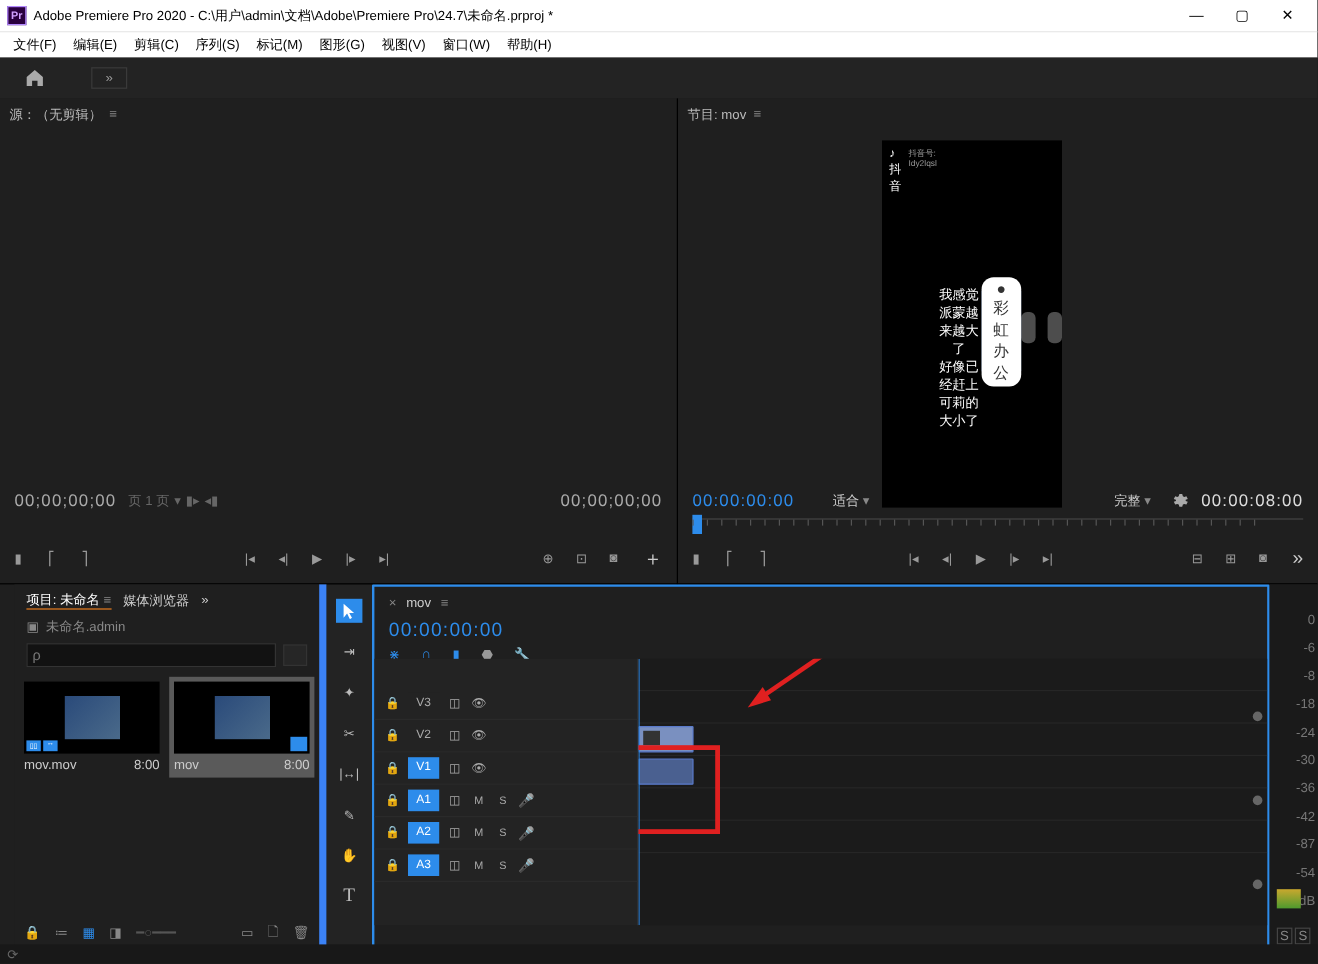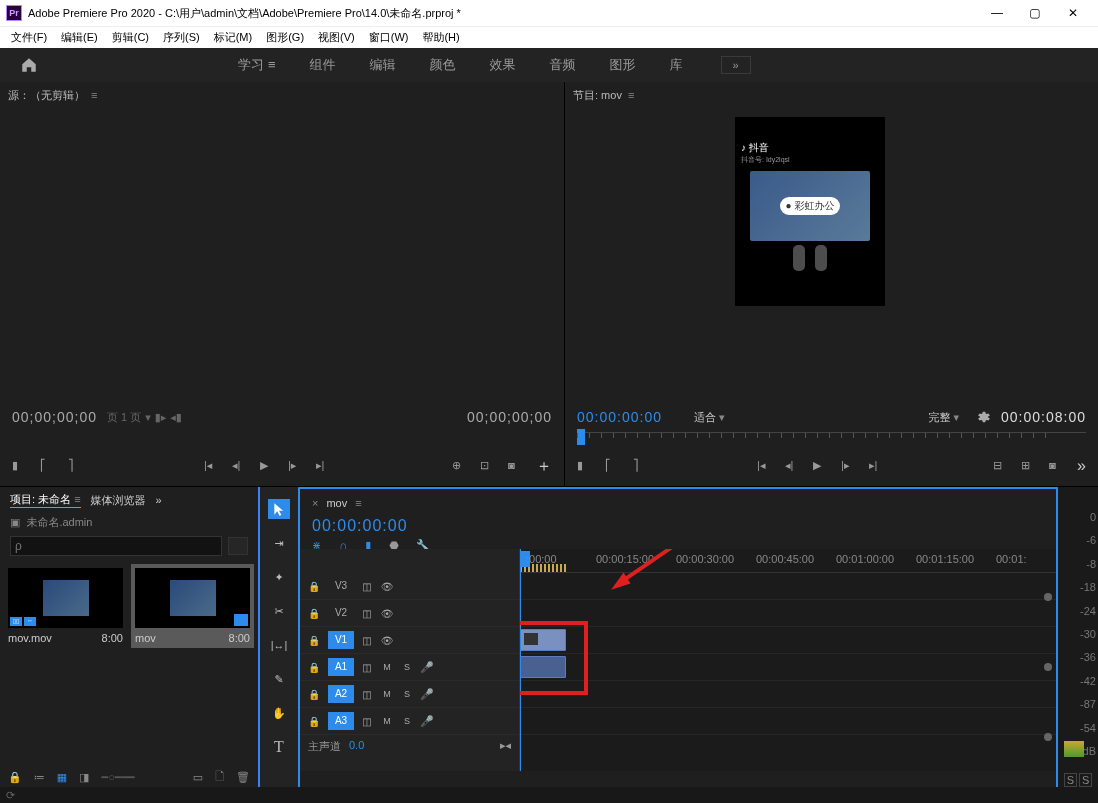"Adobe Premiere Pro 2020 -" div { text: 14.0 -> 24.7 }
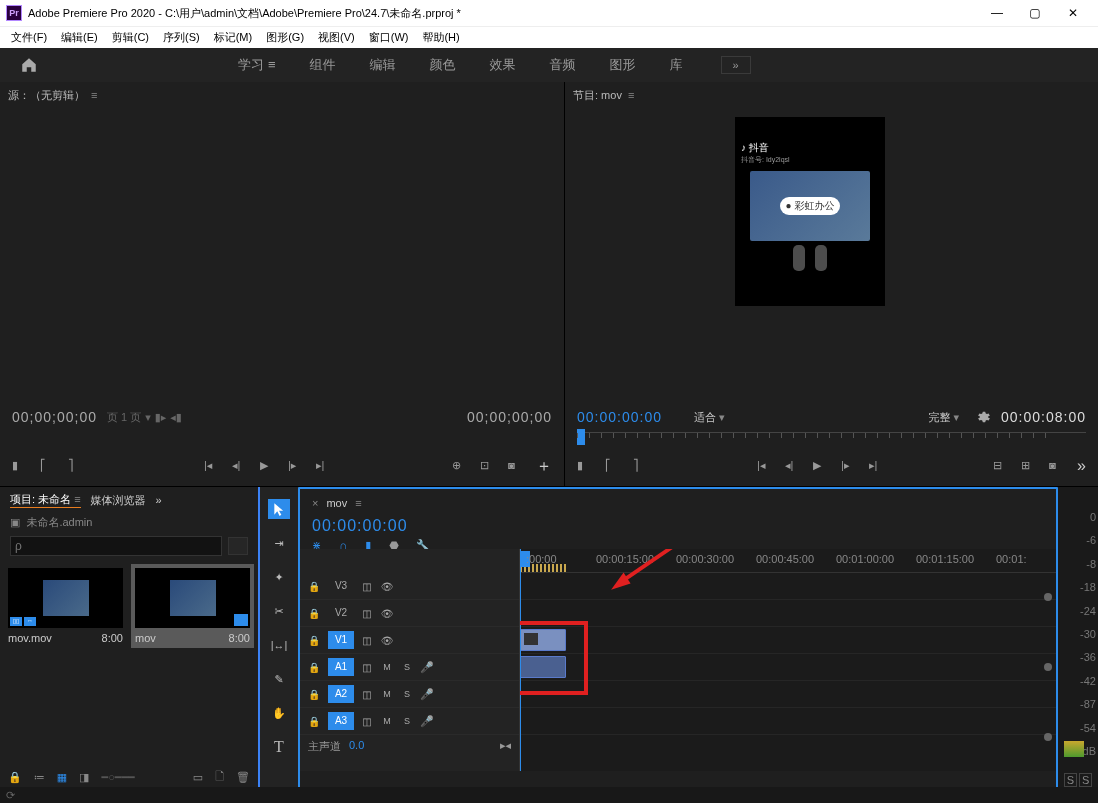"学习 ≡" div.tabs { html: <div> <span><span>学习</span><span>≡</span></span> <span>组件</span> <span>编辑</span> <span>颜色</span> <span>效果</span> <span>音频</span> <span>图形</span> <span>库</span> </div> -> none }
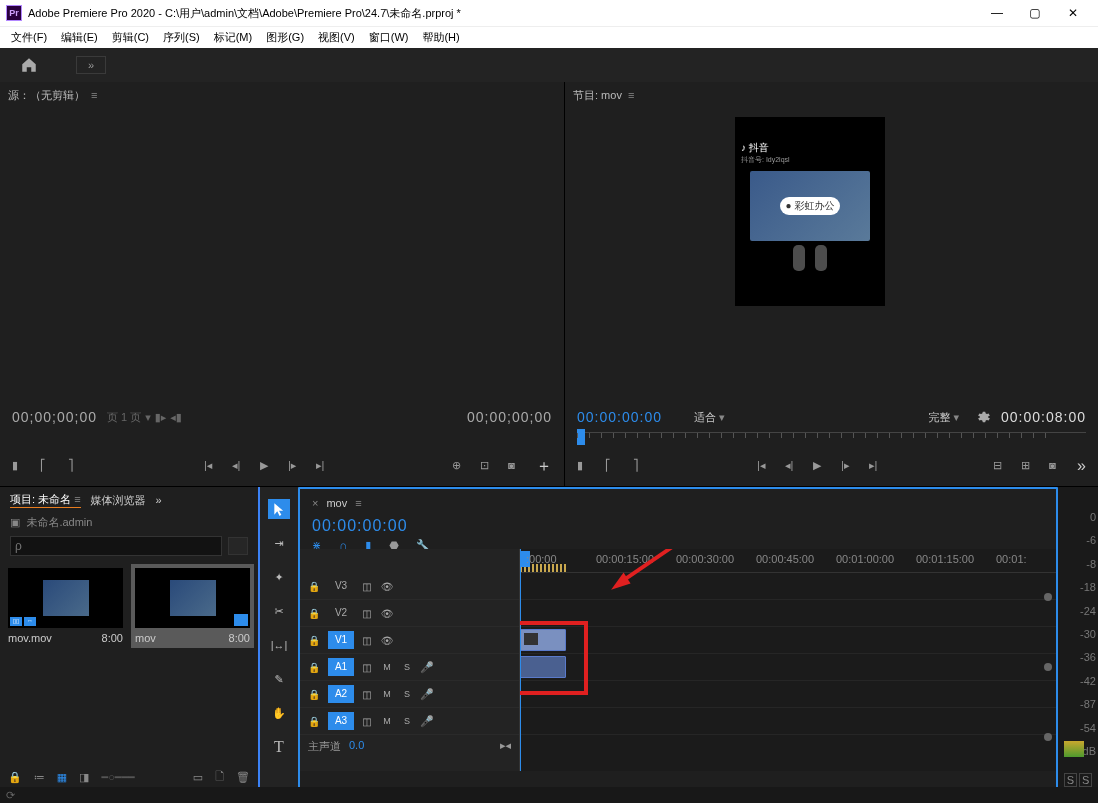"♪ 抖音" .prog-video { flex-direction: column -> none; height: 189px -> 306px; padding-top: 24px -> 6px }
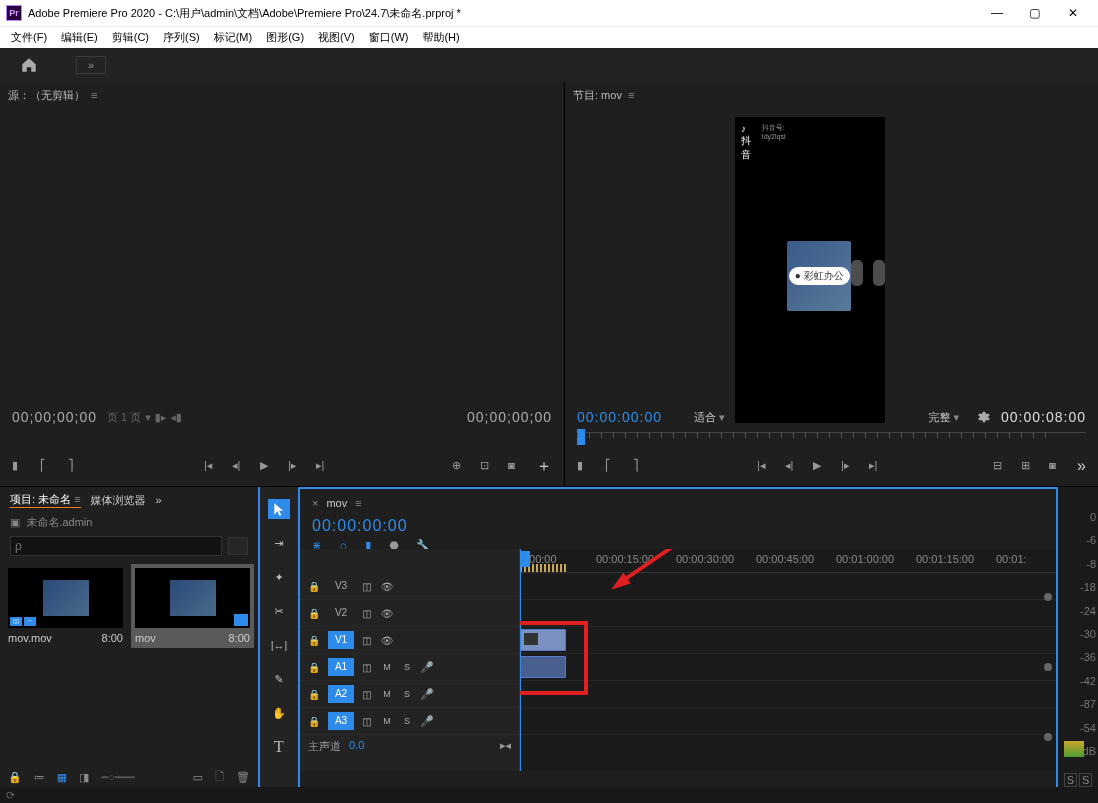"我感觉派蒙越来越大了" div.sub1 { html: none -> <div> <div>我感觉派蒙越来越大了</div> <div>好像已经赶上可莉的大小了</div> </div> }
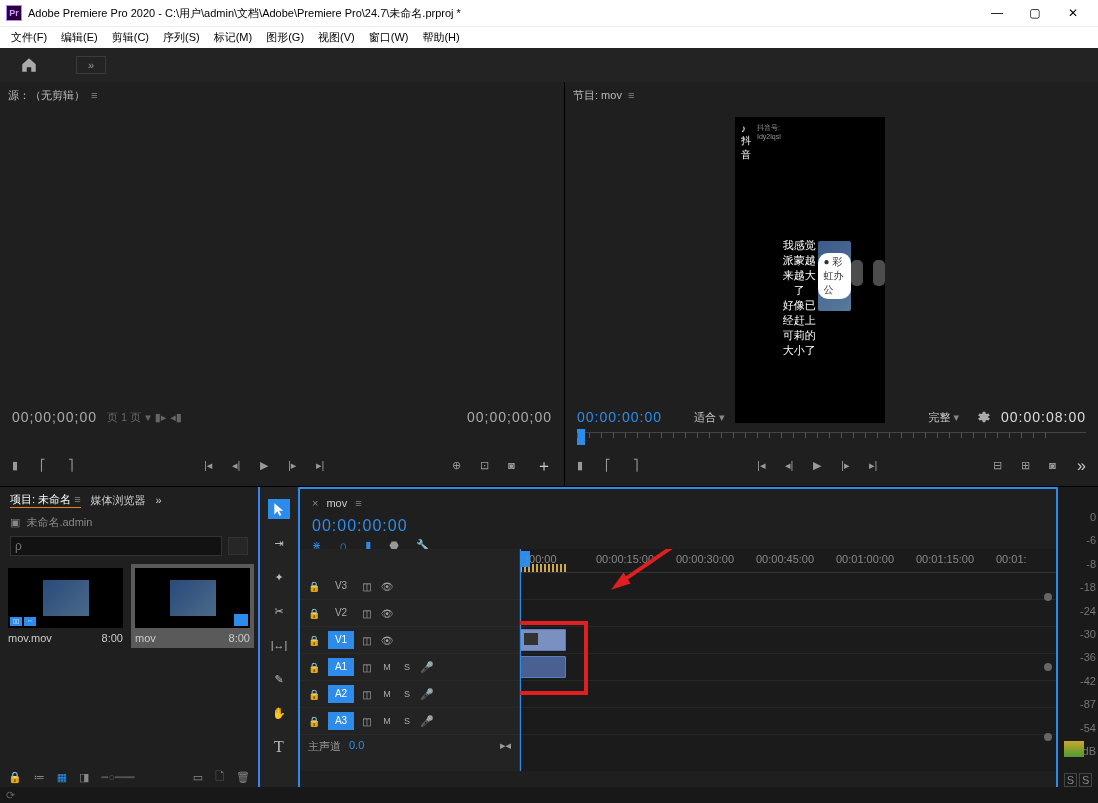"● 彩虹办公" .prog-video .thumb .badge { font-size: 10px -> 13px; text-align: none -> center }
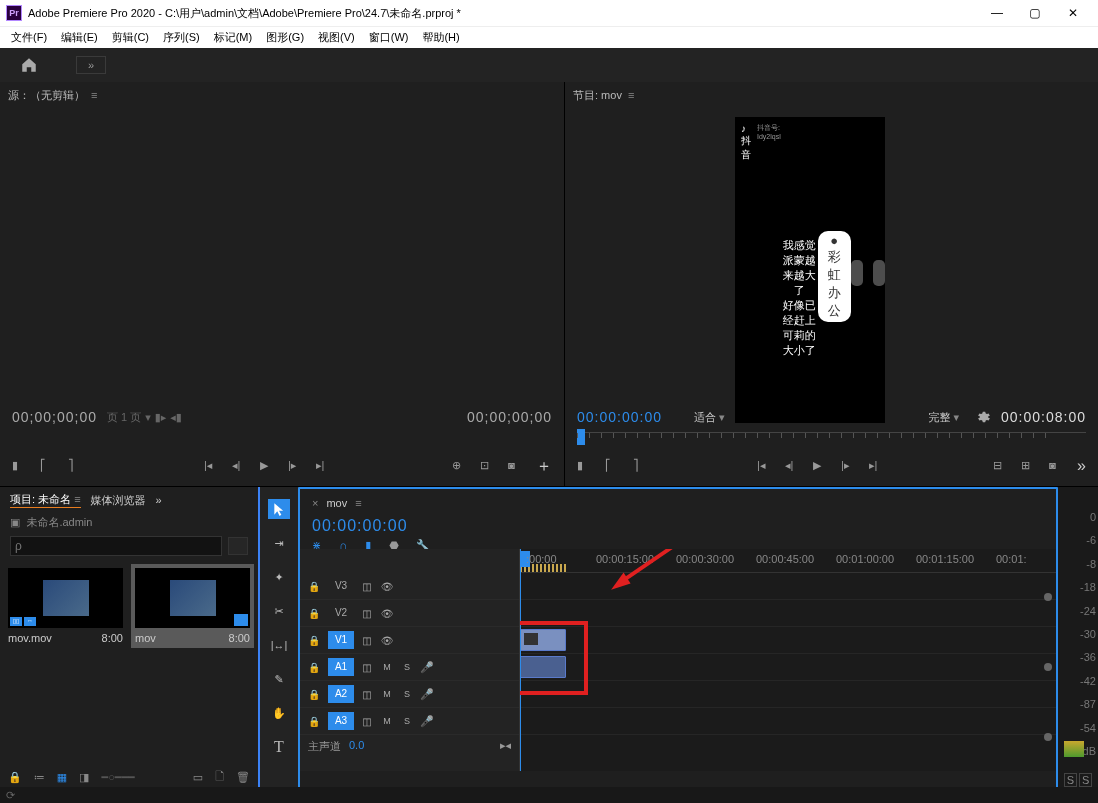"项目: 未命名 ≡" .project { border-right: 2px solid #3b82f6 -> 6px solid #3b82f6; margin-left: none -> 12px }
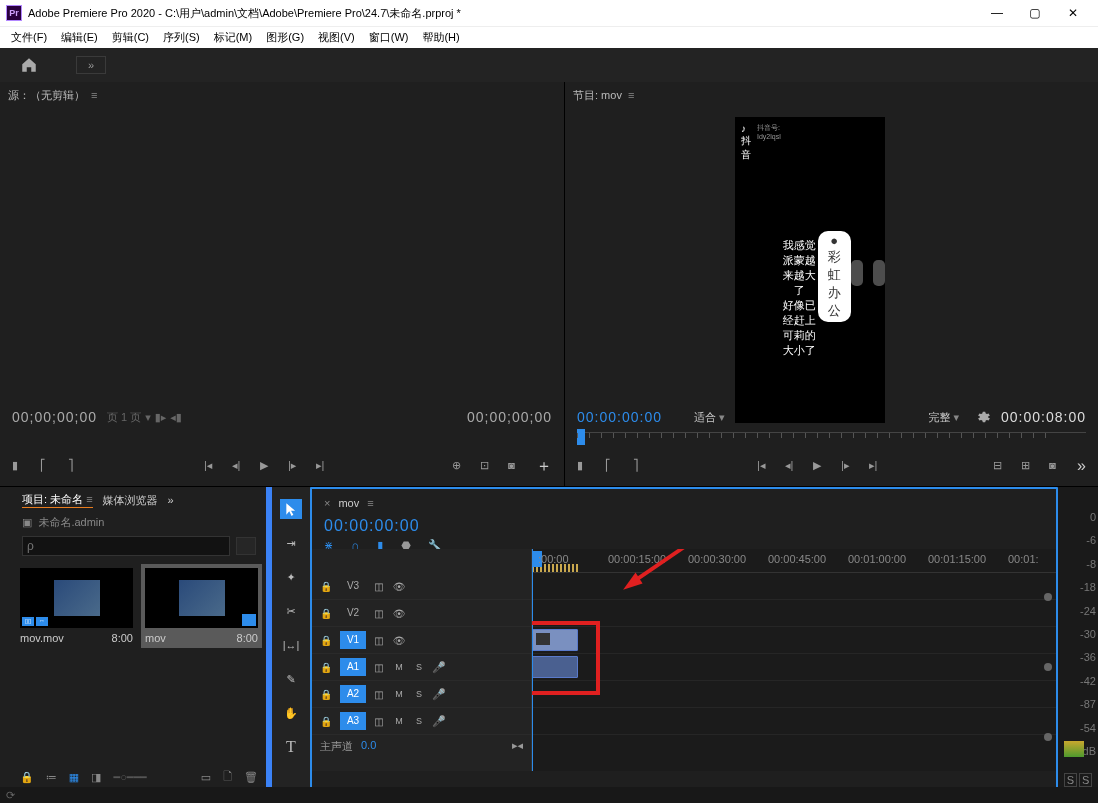":00:00" div.tl-ruler { html: <div> <div></div> <div></div> <span>:00:00</span> <span>00:00:15:00</span> <span>00:00:30:00</span> <span>00:00:45:00</span> <span>00:01:00:00</span> <span>00:01:15:00</span> <span>00:01:</span> </div> -> none }
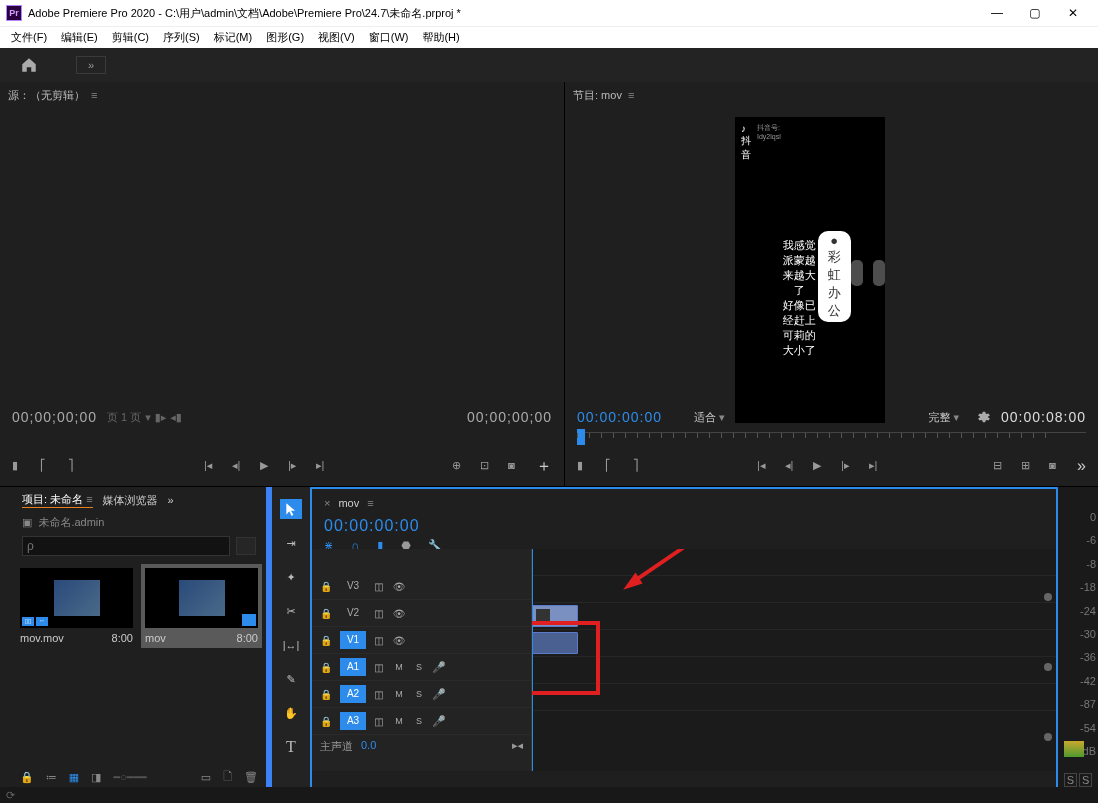"主声道" div.master { html: <div> <span>主声道</span> <span>0.0</span> <span>▸◂</span> </div> -> none }
